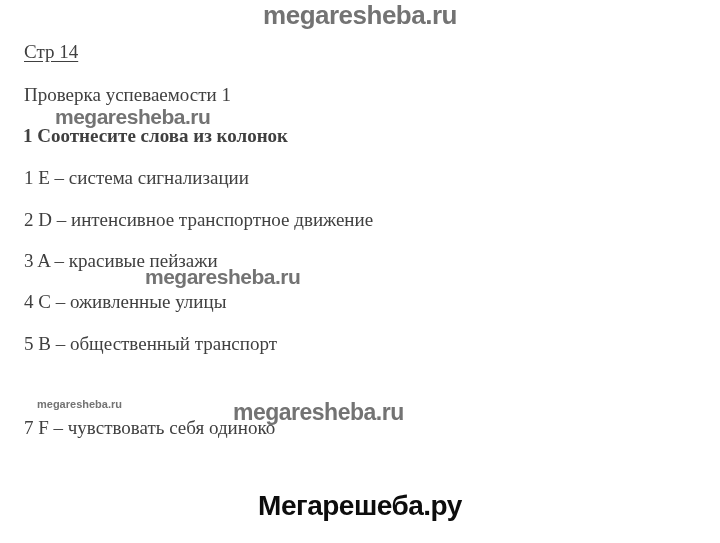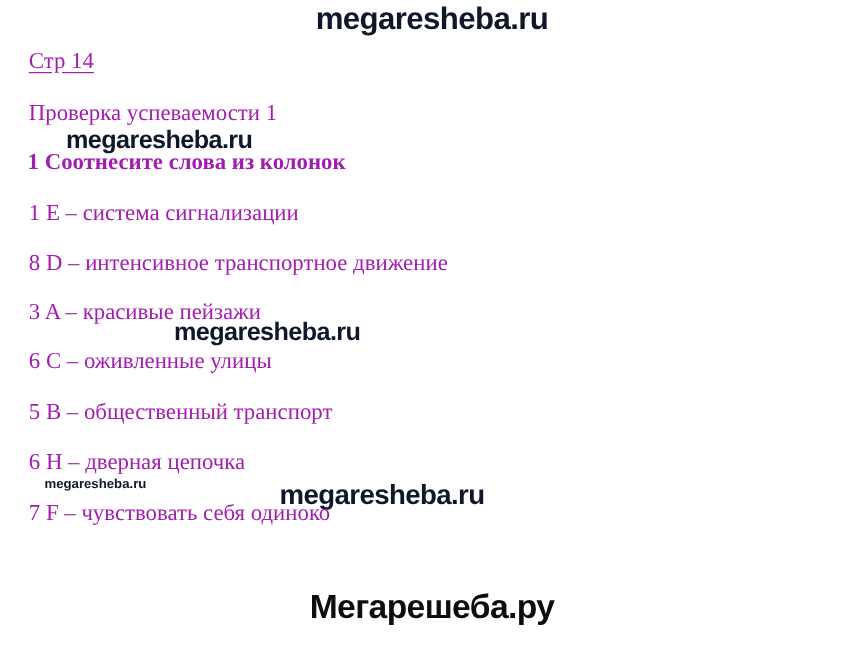"megaresheba.ru" .wm { color: #0f172a -> #737373 }
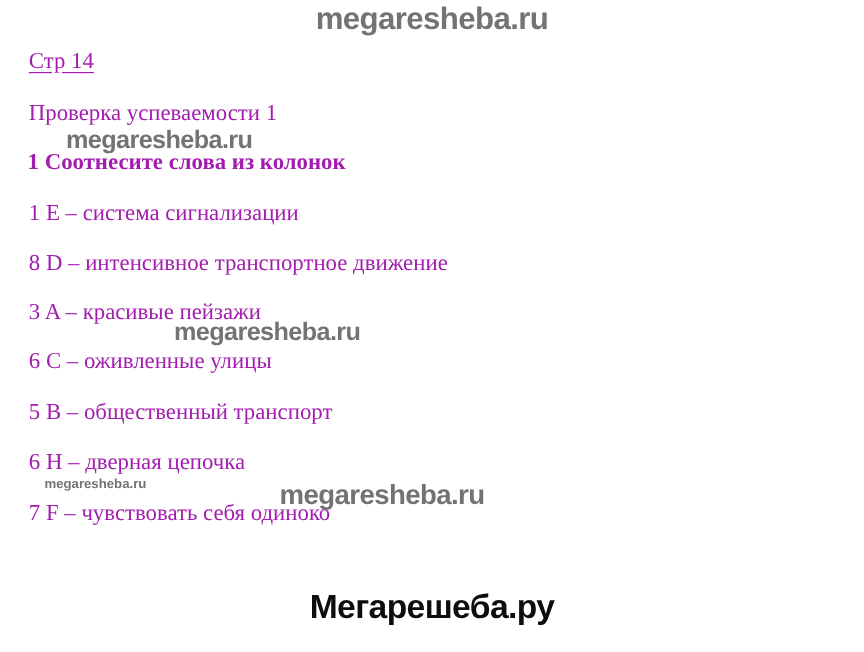"Стр 14" .serif-line { color: #a21caf -> #404040 }
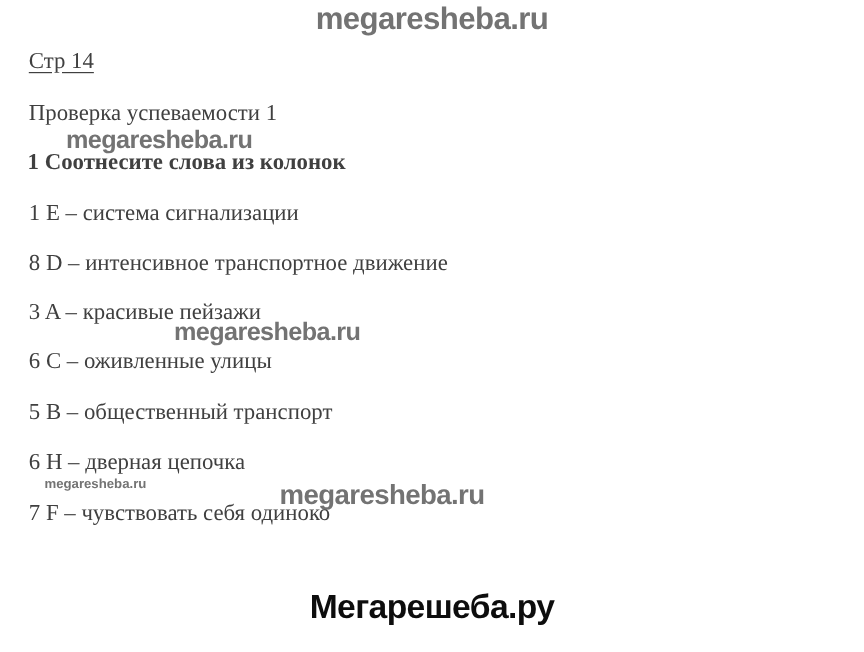"8 D – интенсивное транспортное" div.abs { text: 8 -> 2 }
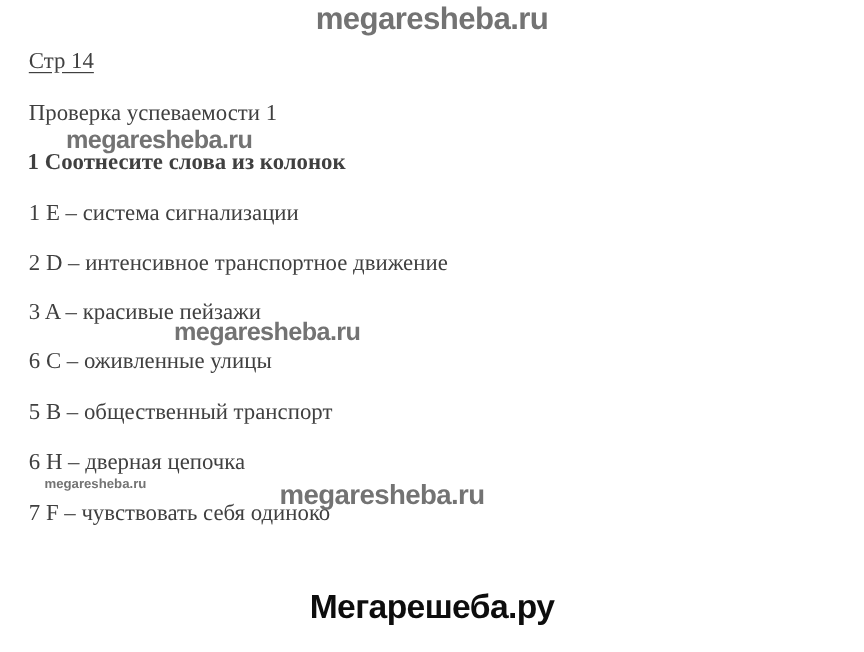"6 C – оживленные улицы" div.abs { text: 6 -> 4 }
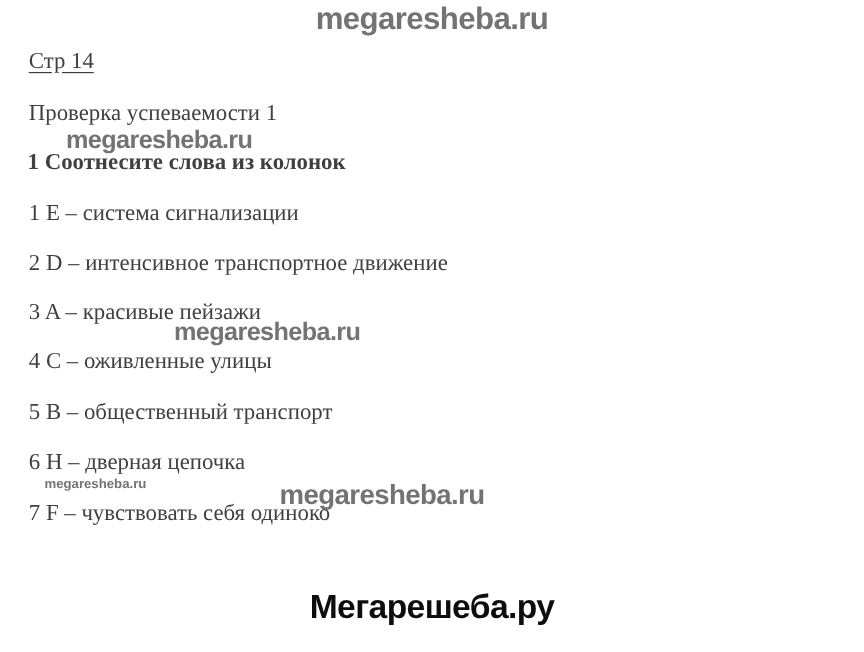"6 H – дверная цепочка" div.abs { html: <div>6 H – дверная цепочка</div> -> none }
